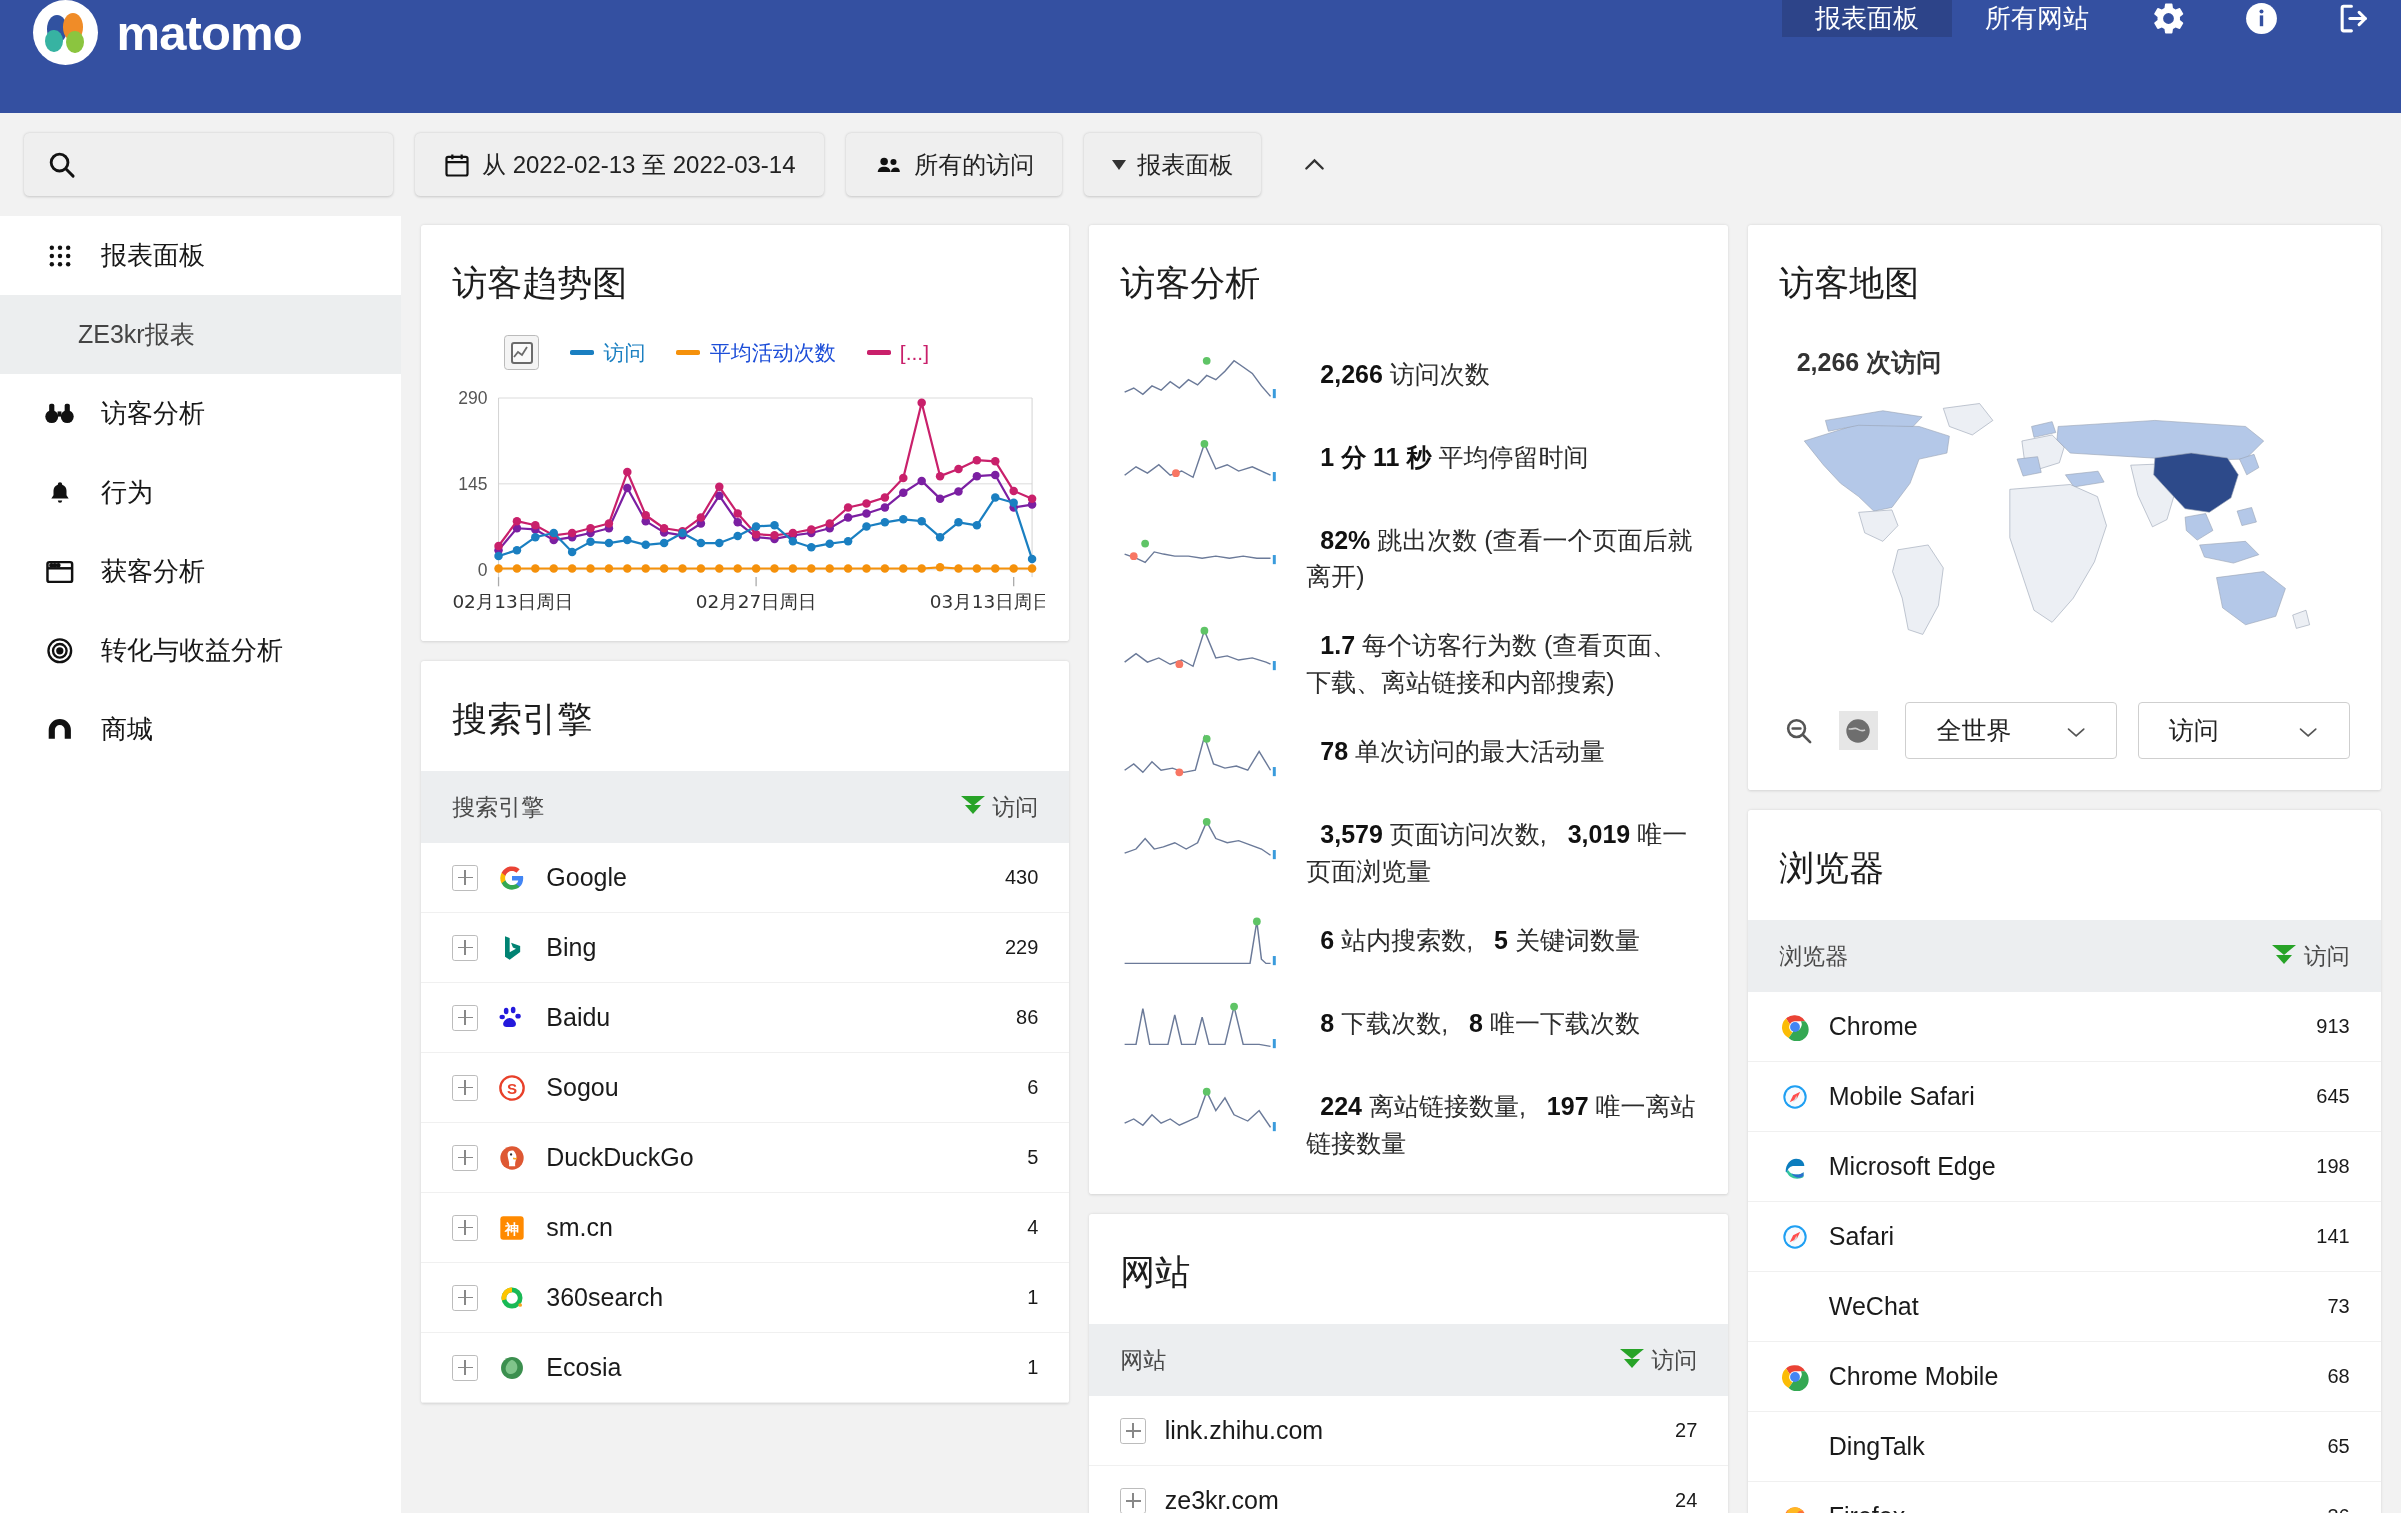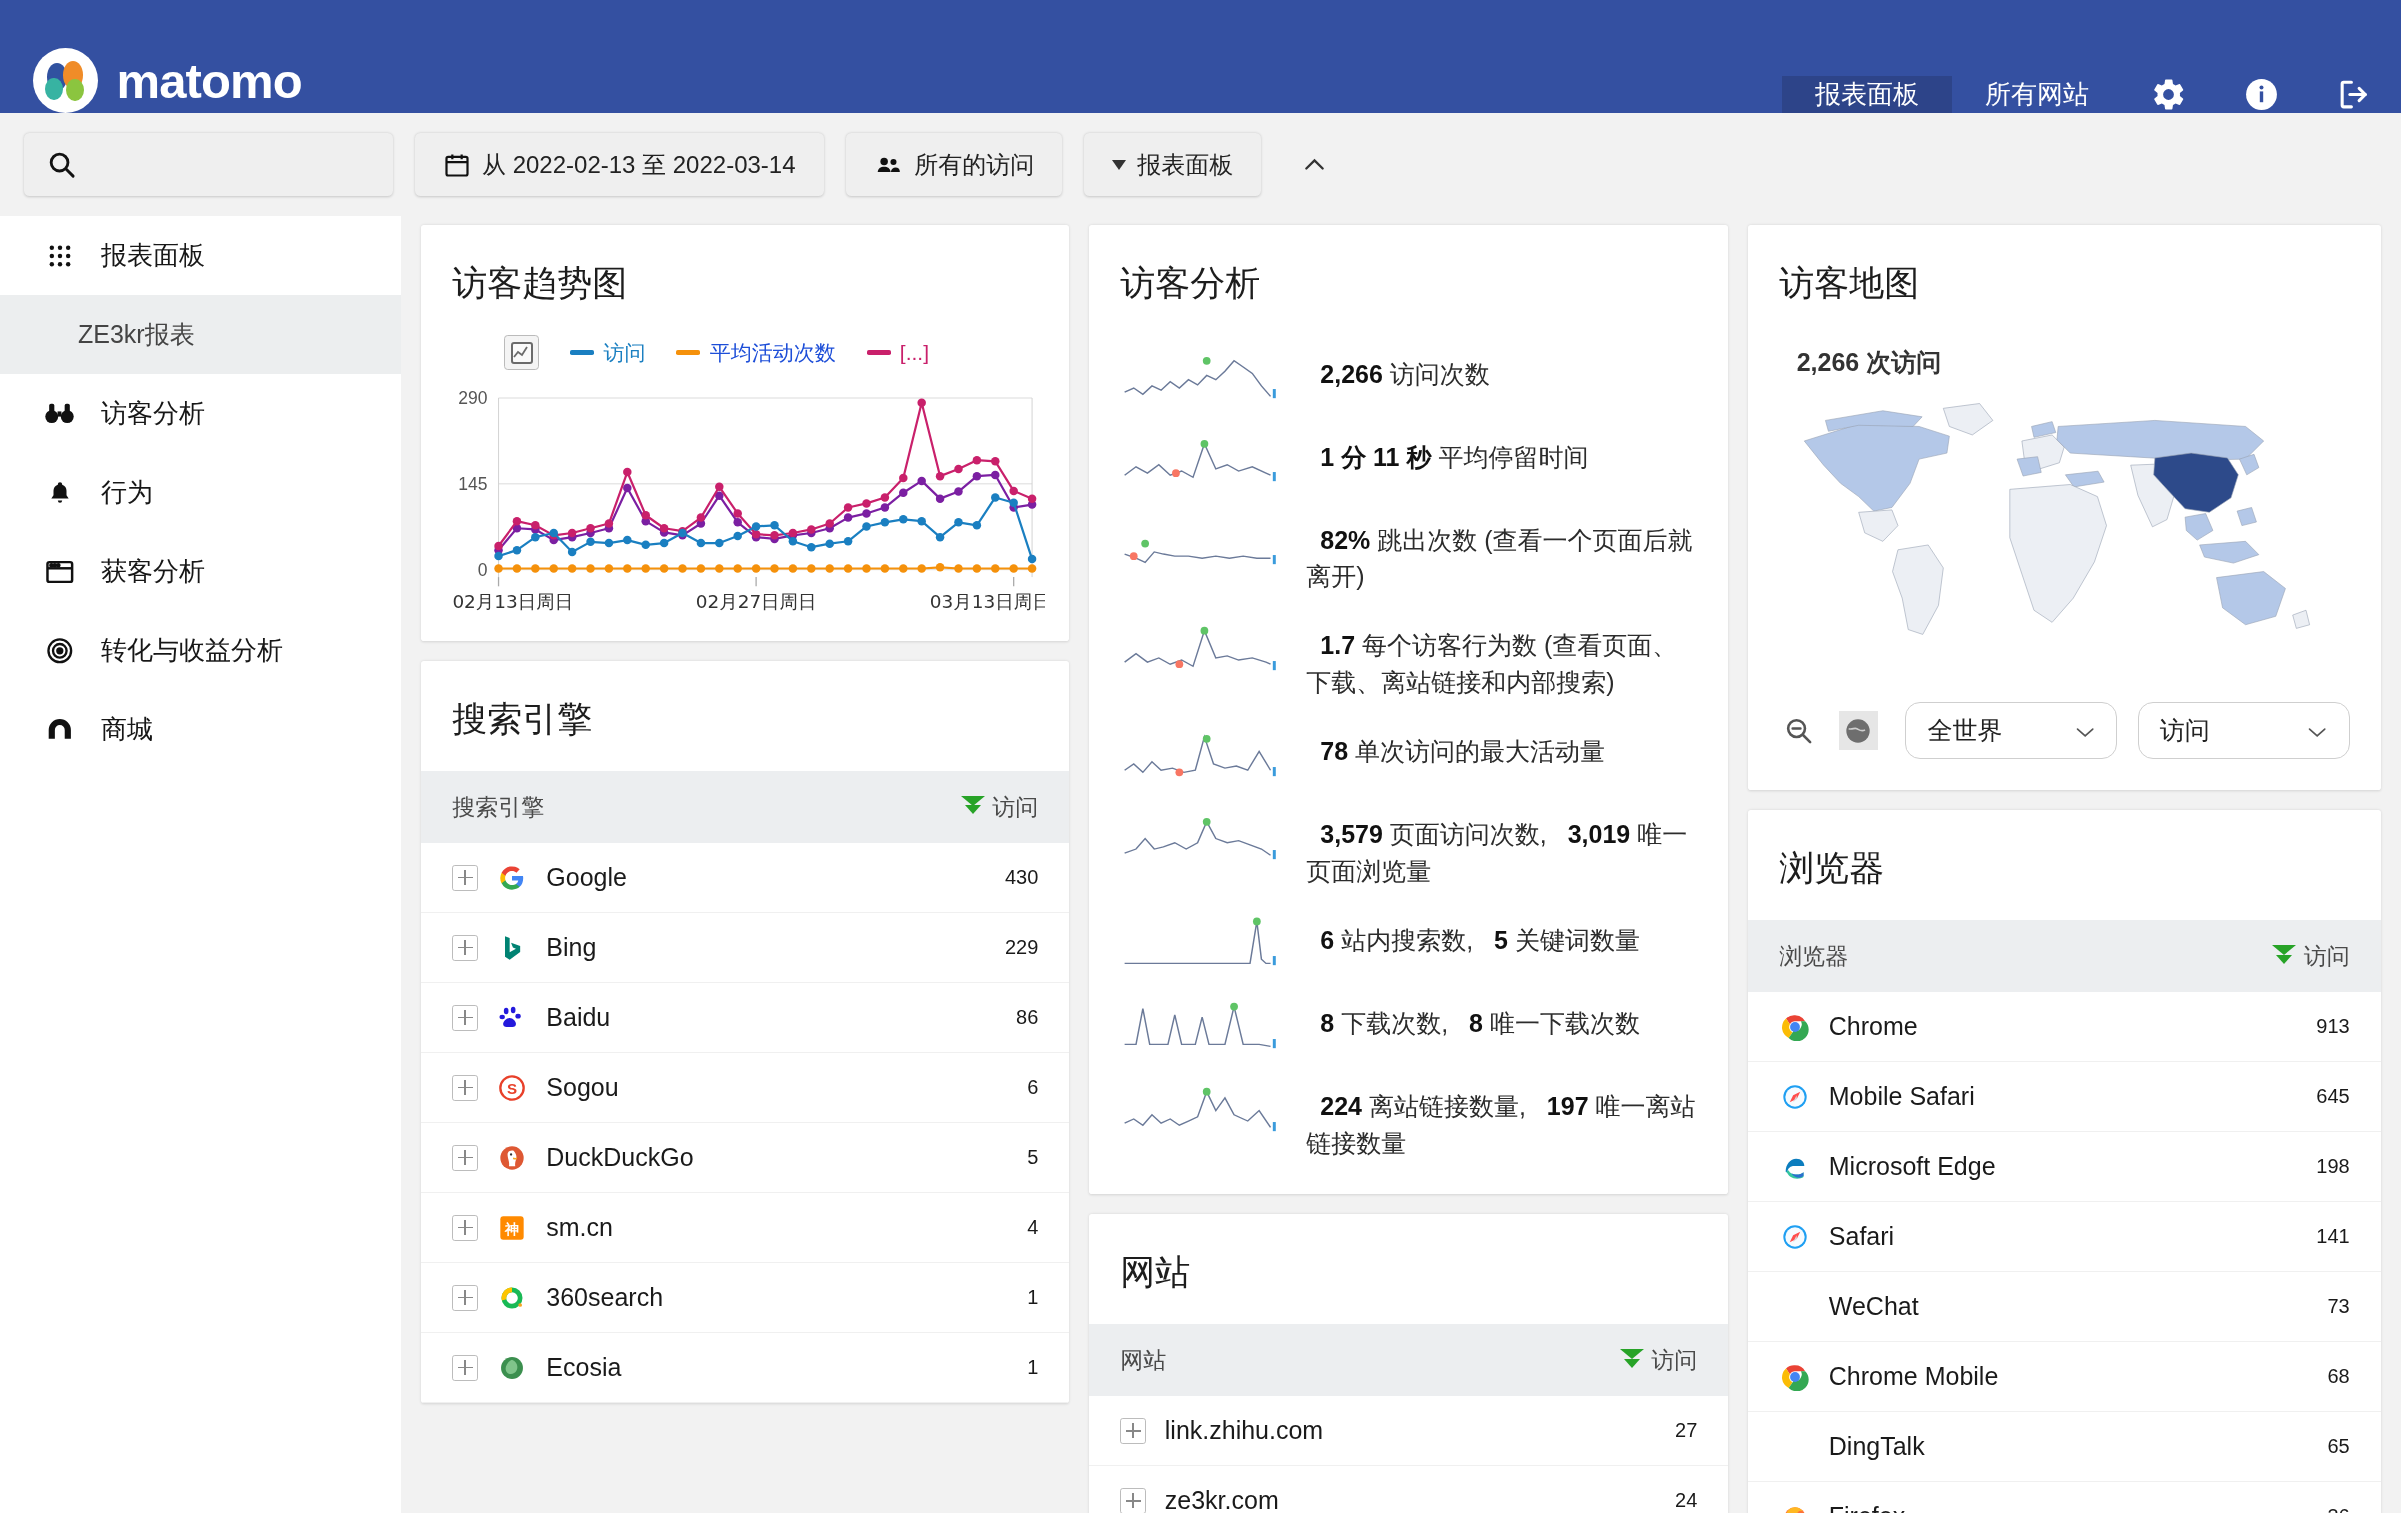"matomo" #topnav { align-items: flex-end -> flex-start }
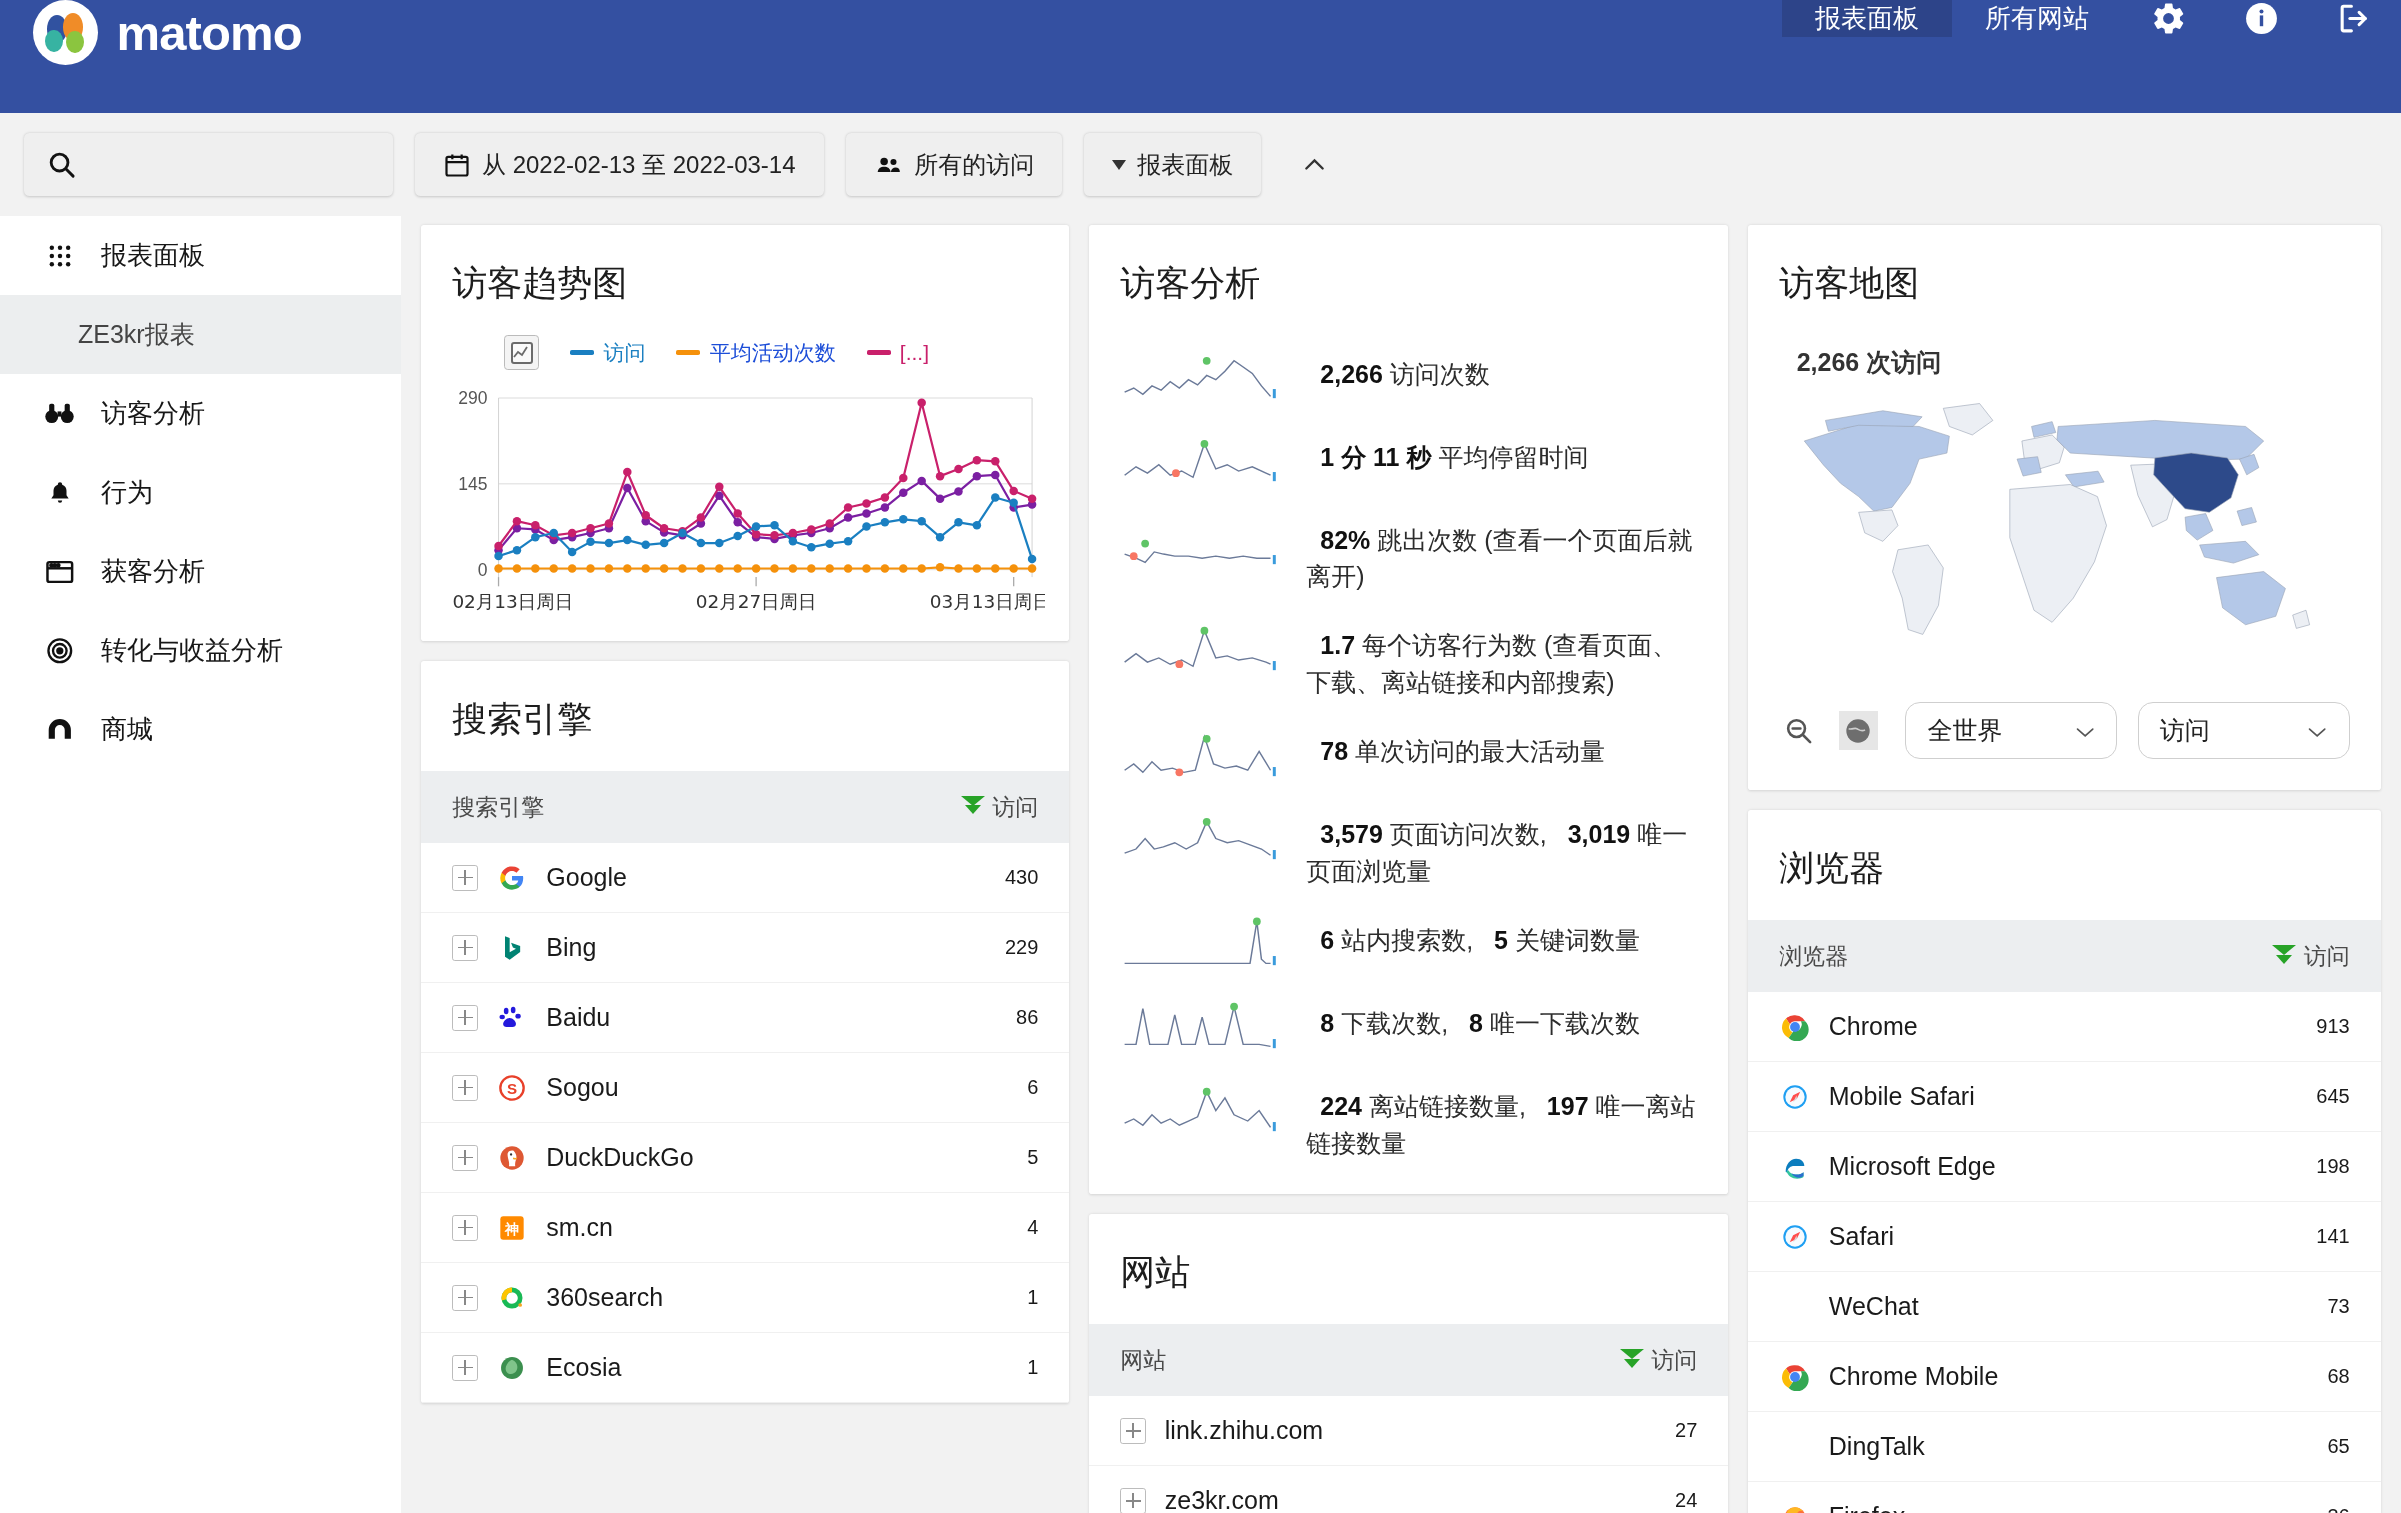"全世界" .map-select { border-radius: 15px -> 4px; padding: 0 21px -> 0 30px }
